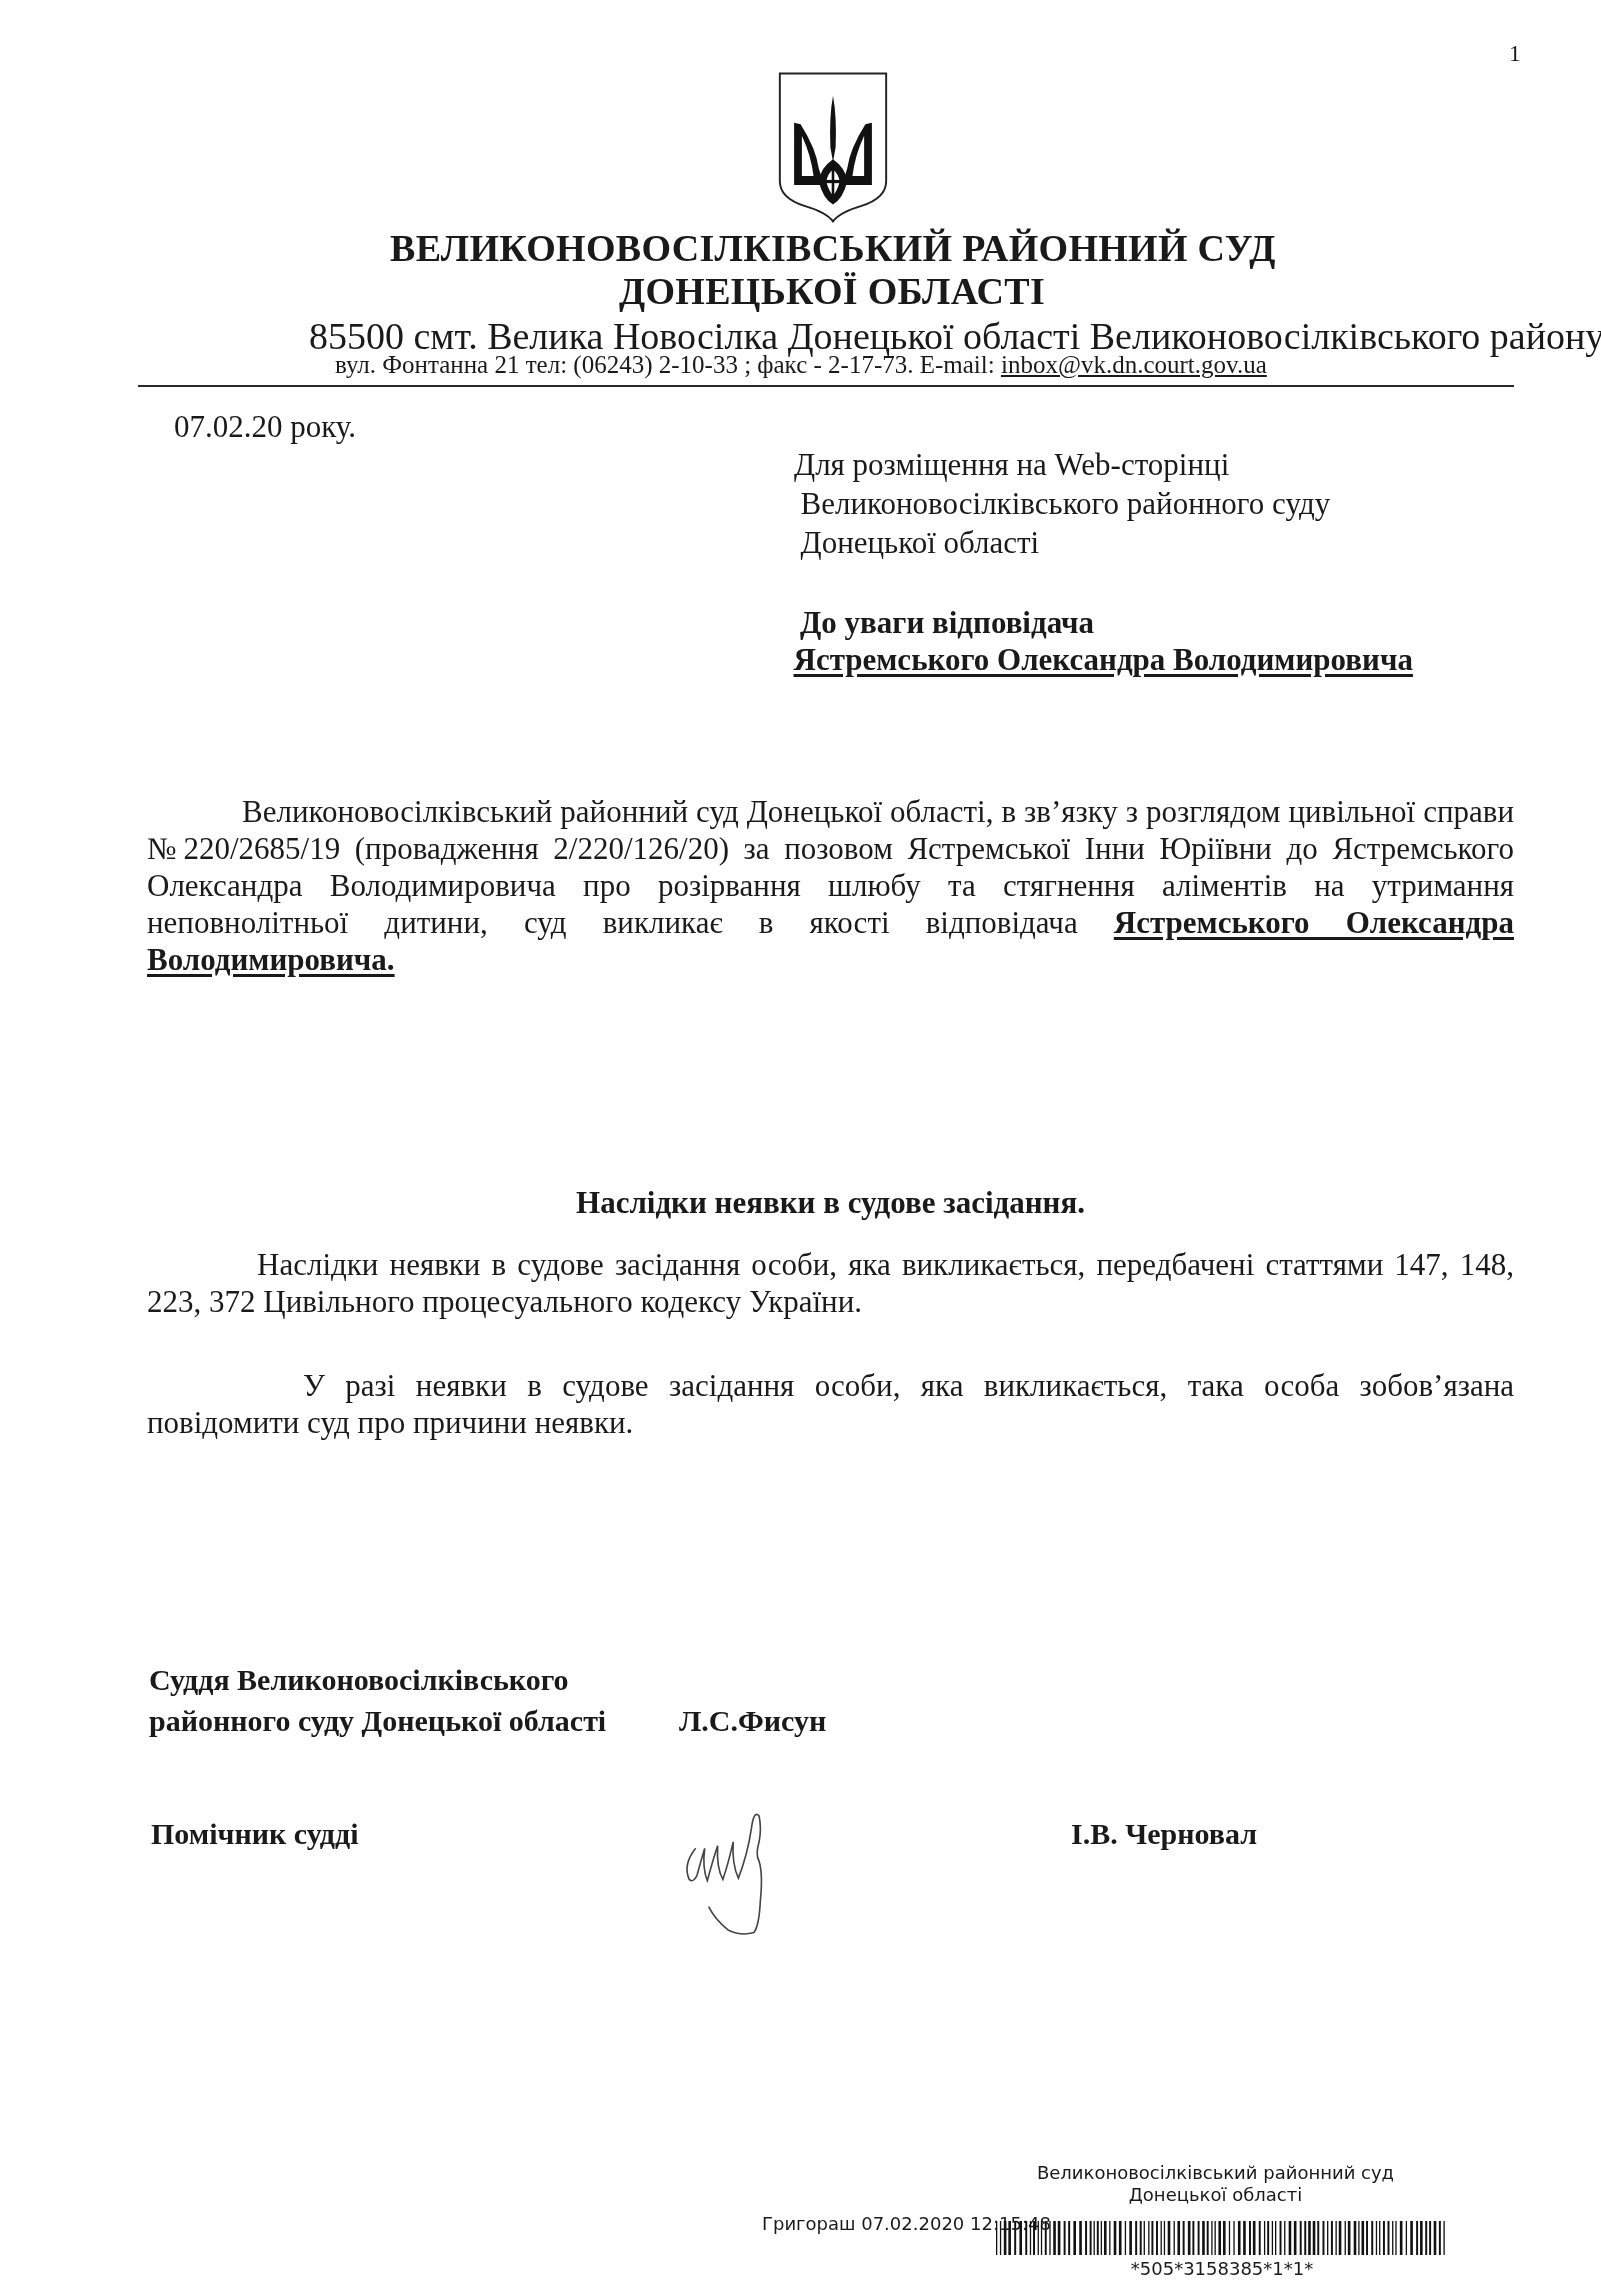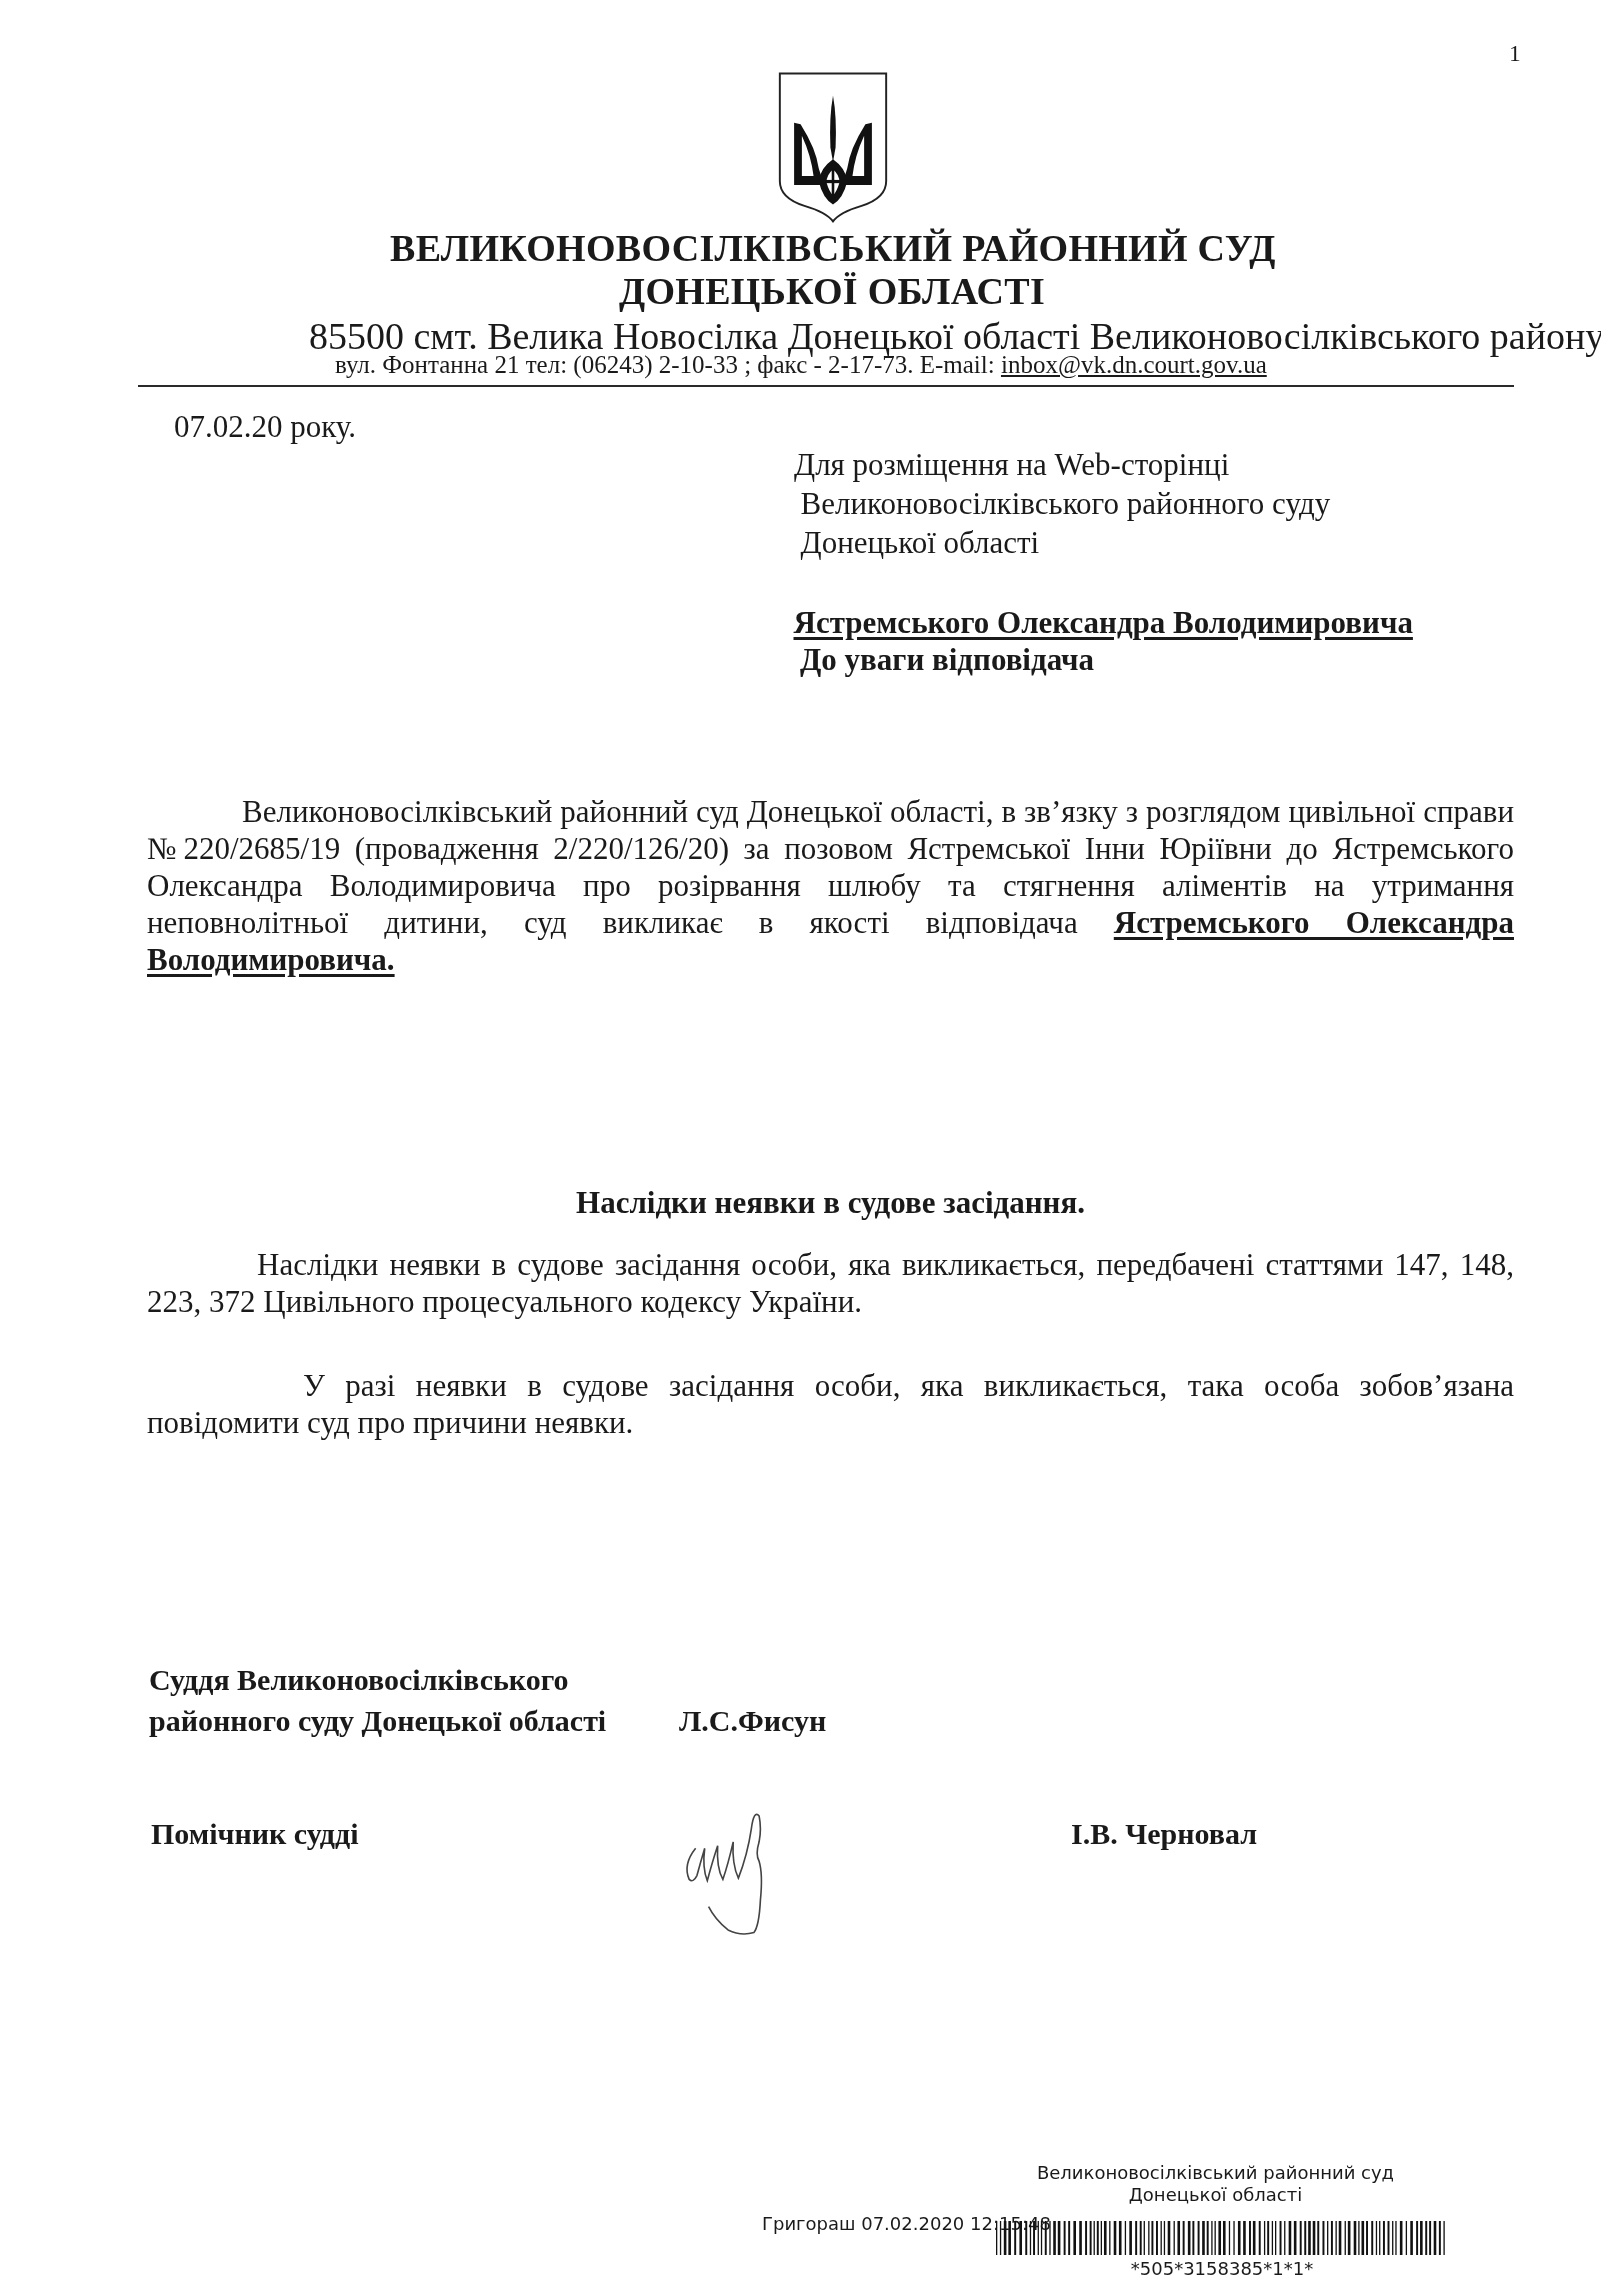"Ястремського Олександра Володимировича" div { order: before "До уваги відповідача" -> after "До уваги відповідача" }
